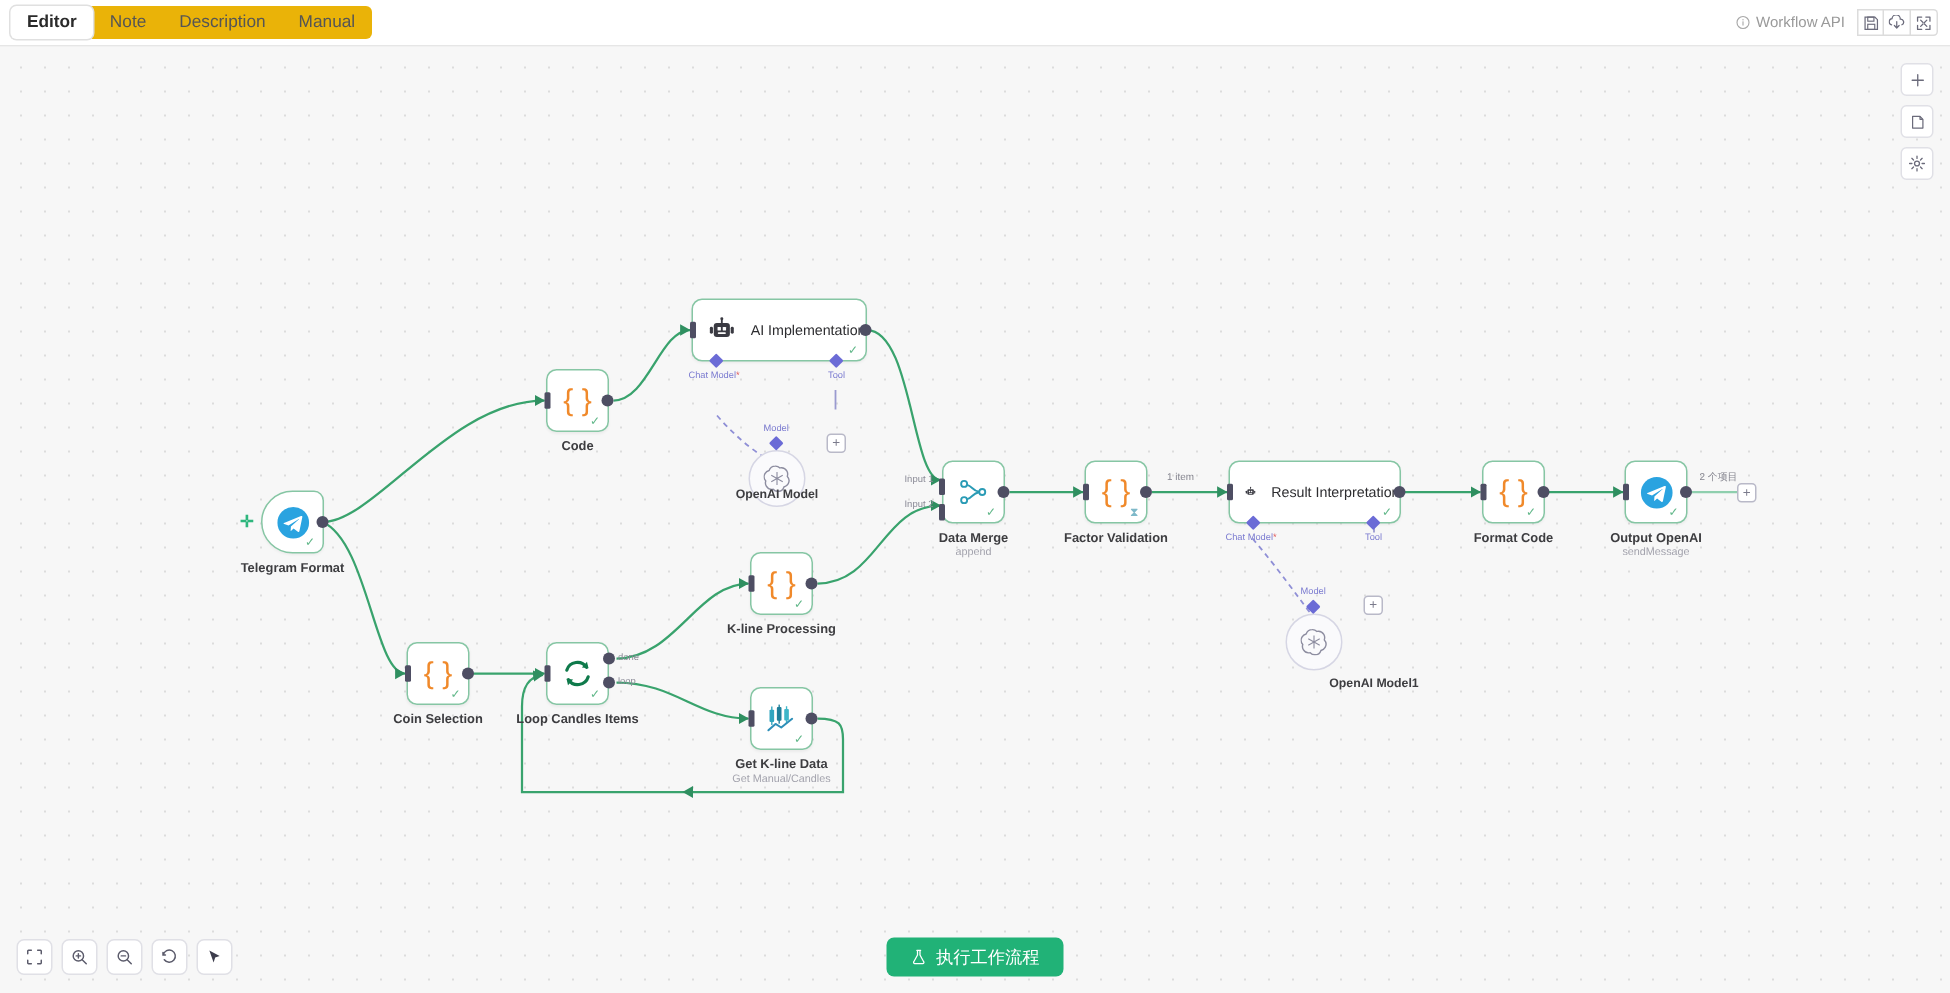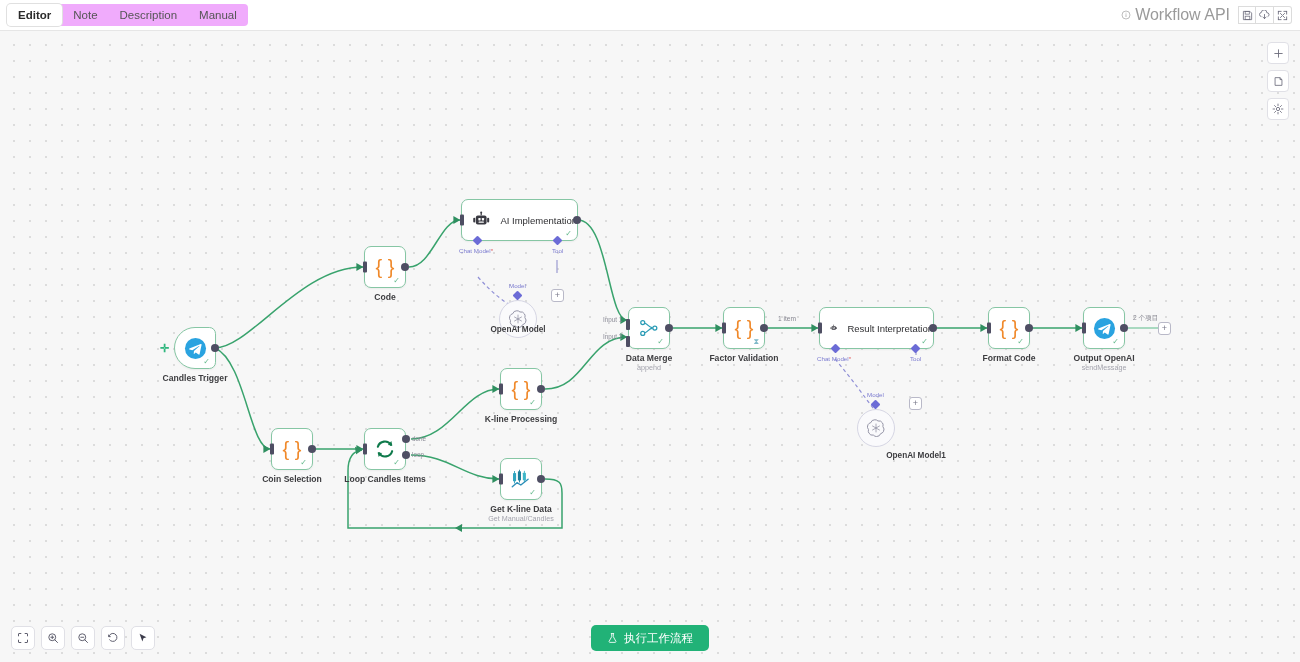"Editor" .tabs { background: #f0abfc -> #eab308 }
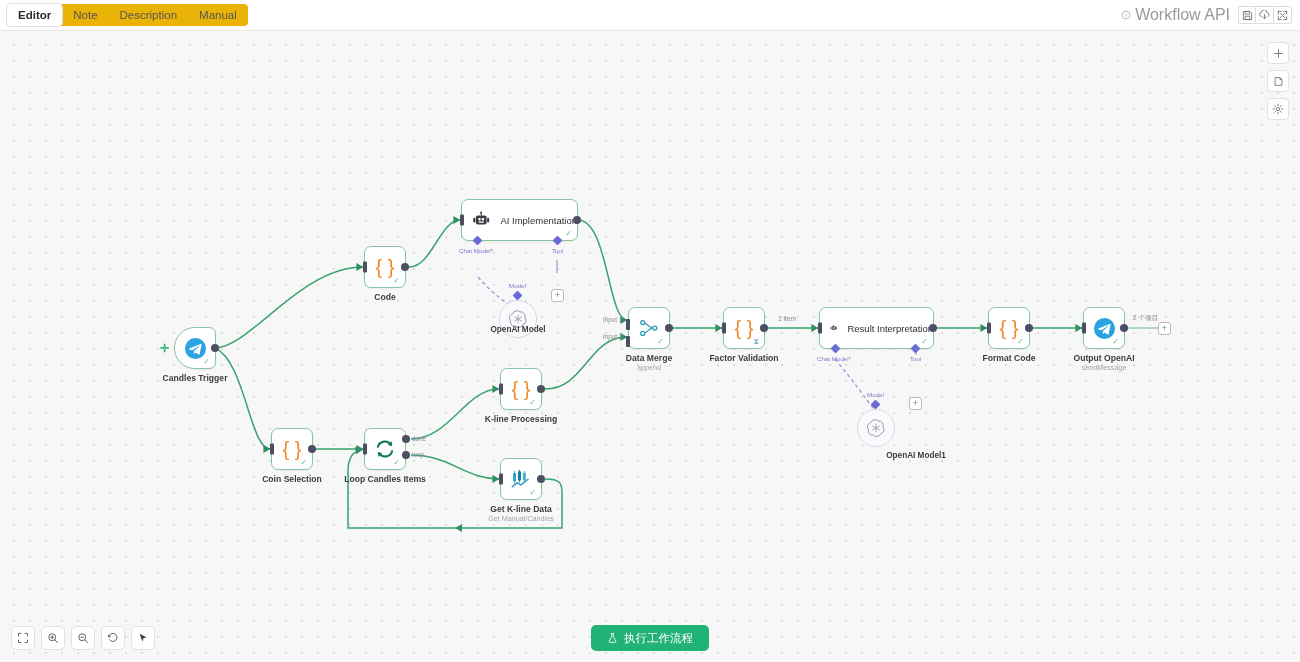"Workflow API" .wf-api { font-size: 16px -> 10px }
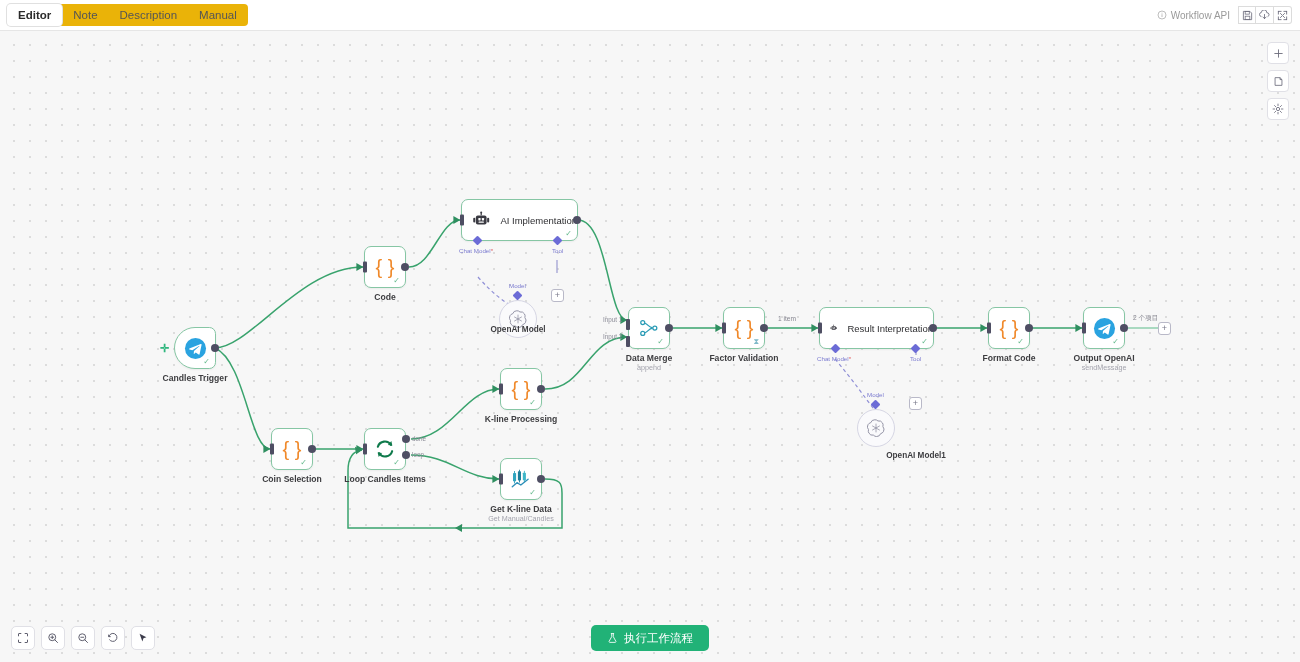"Candles Trigger" div.nlabel { text: Candles Trigger -> Telegram Format }
